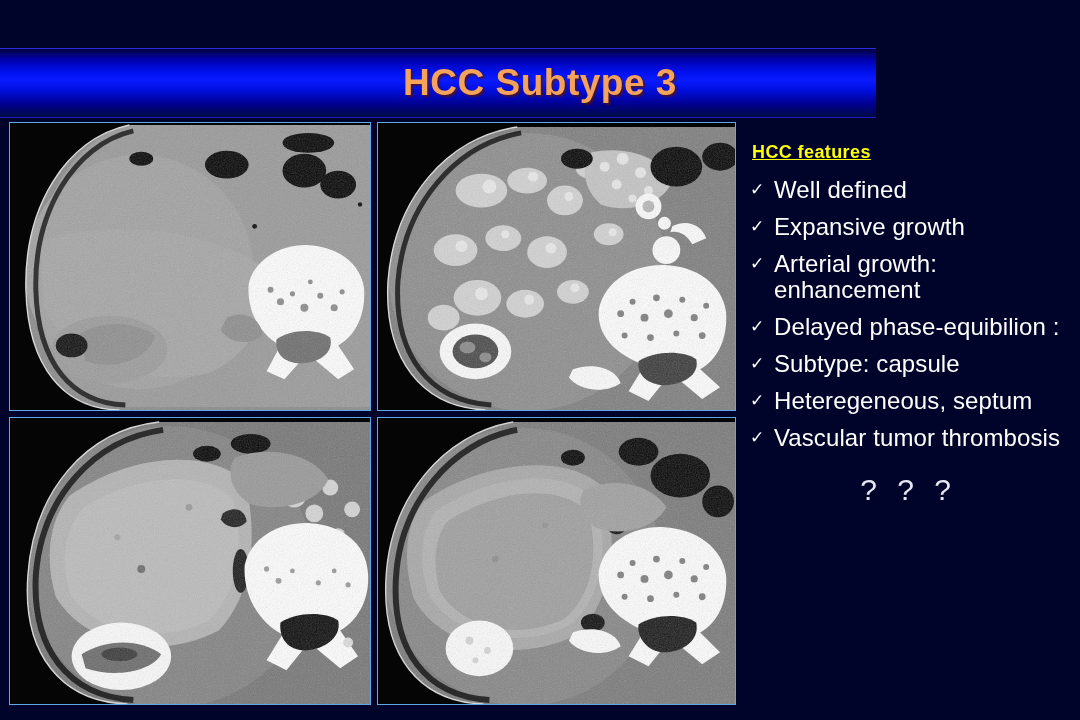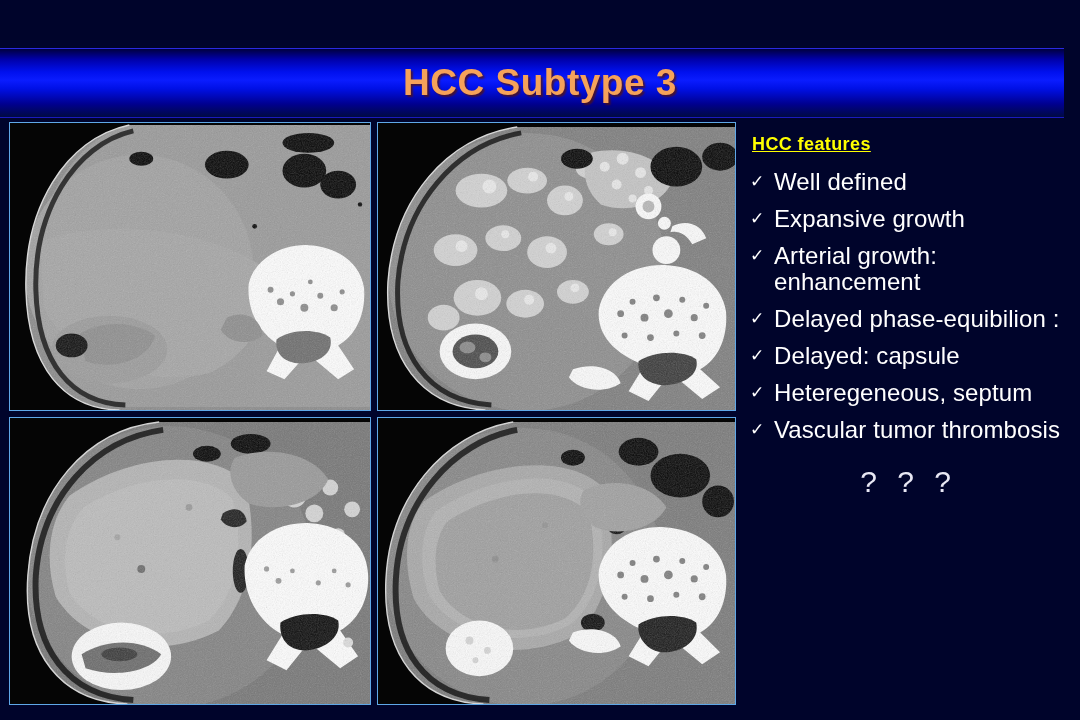"HCC Subtype 3" #title-banner { width: 1064px -> 876px }
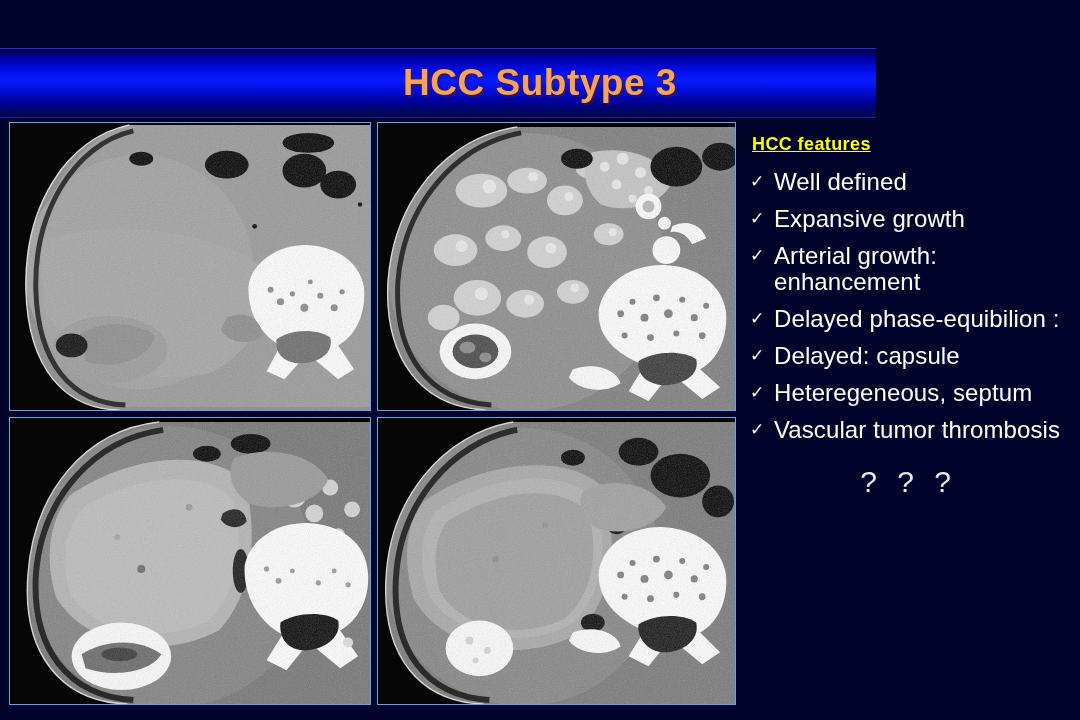"HCC features" #features-heading { margin: 4px 0 14px 2px -> 12px 0 14px 2px }
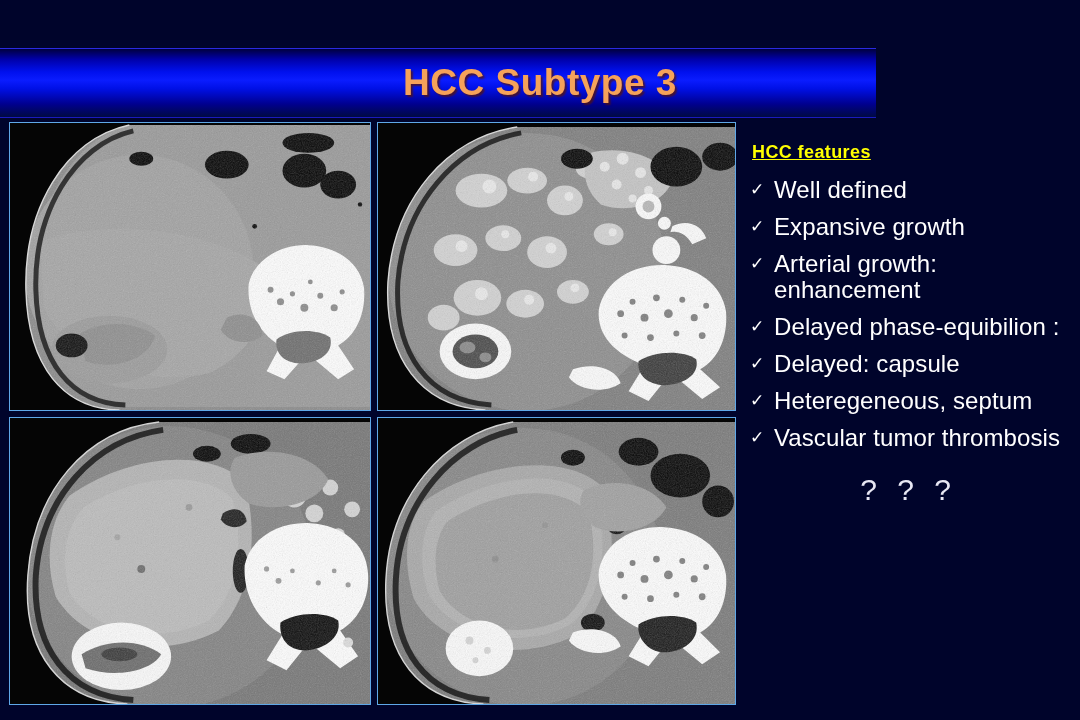"Delayed: capsule" span.feature-label { text: Delayed -> Subtype }
